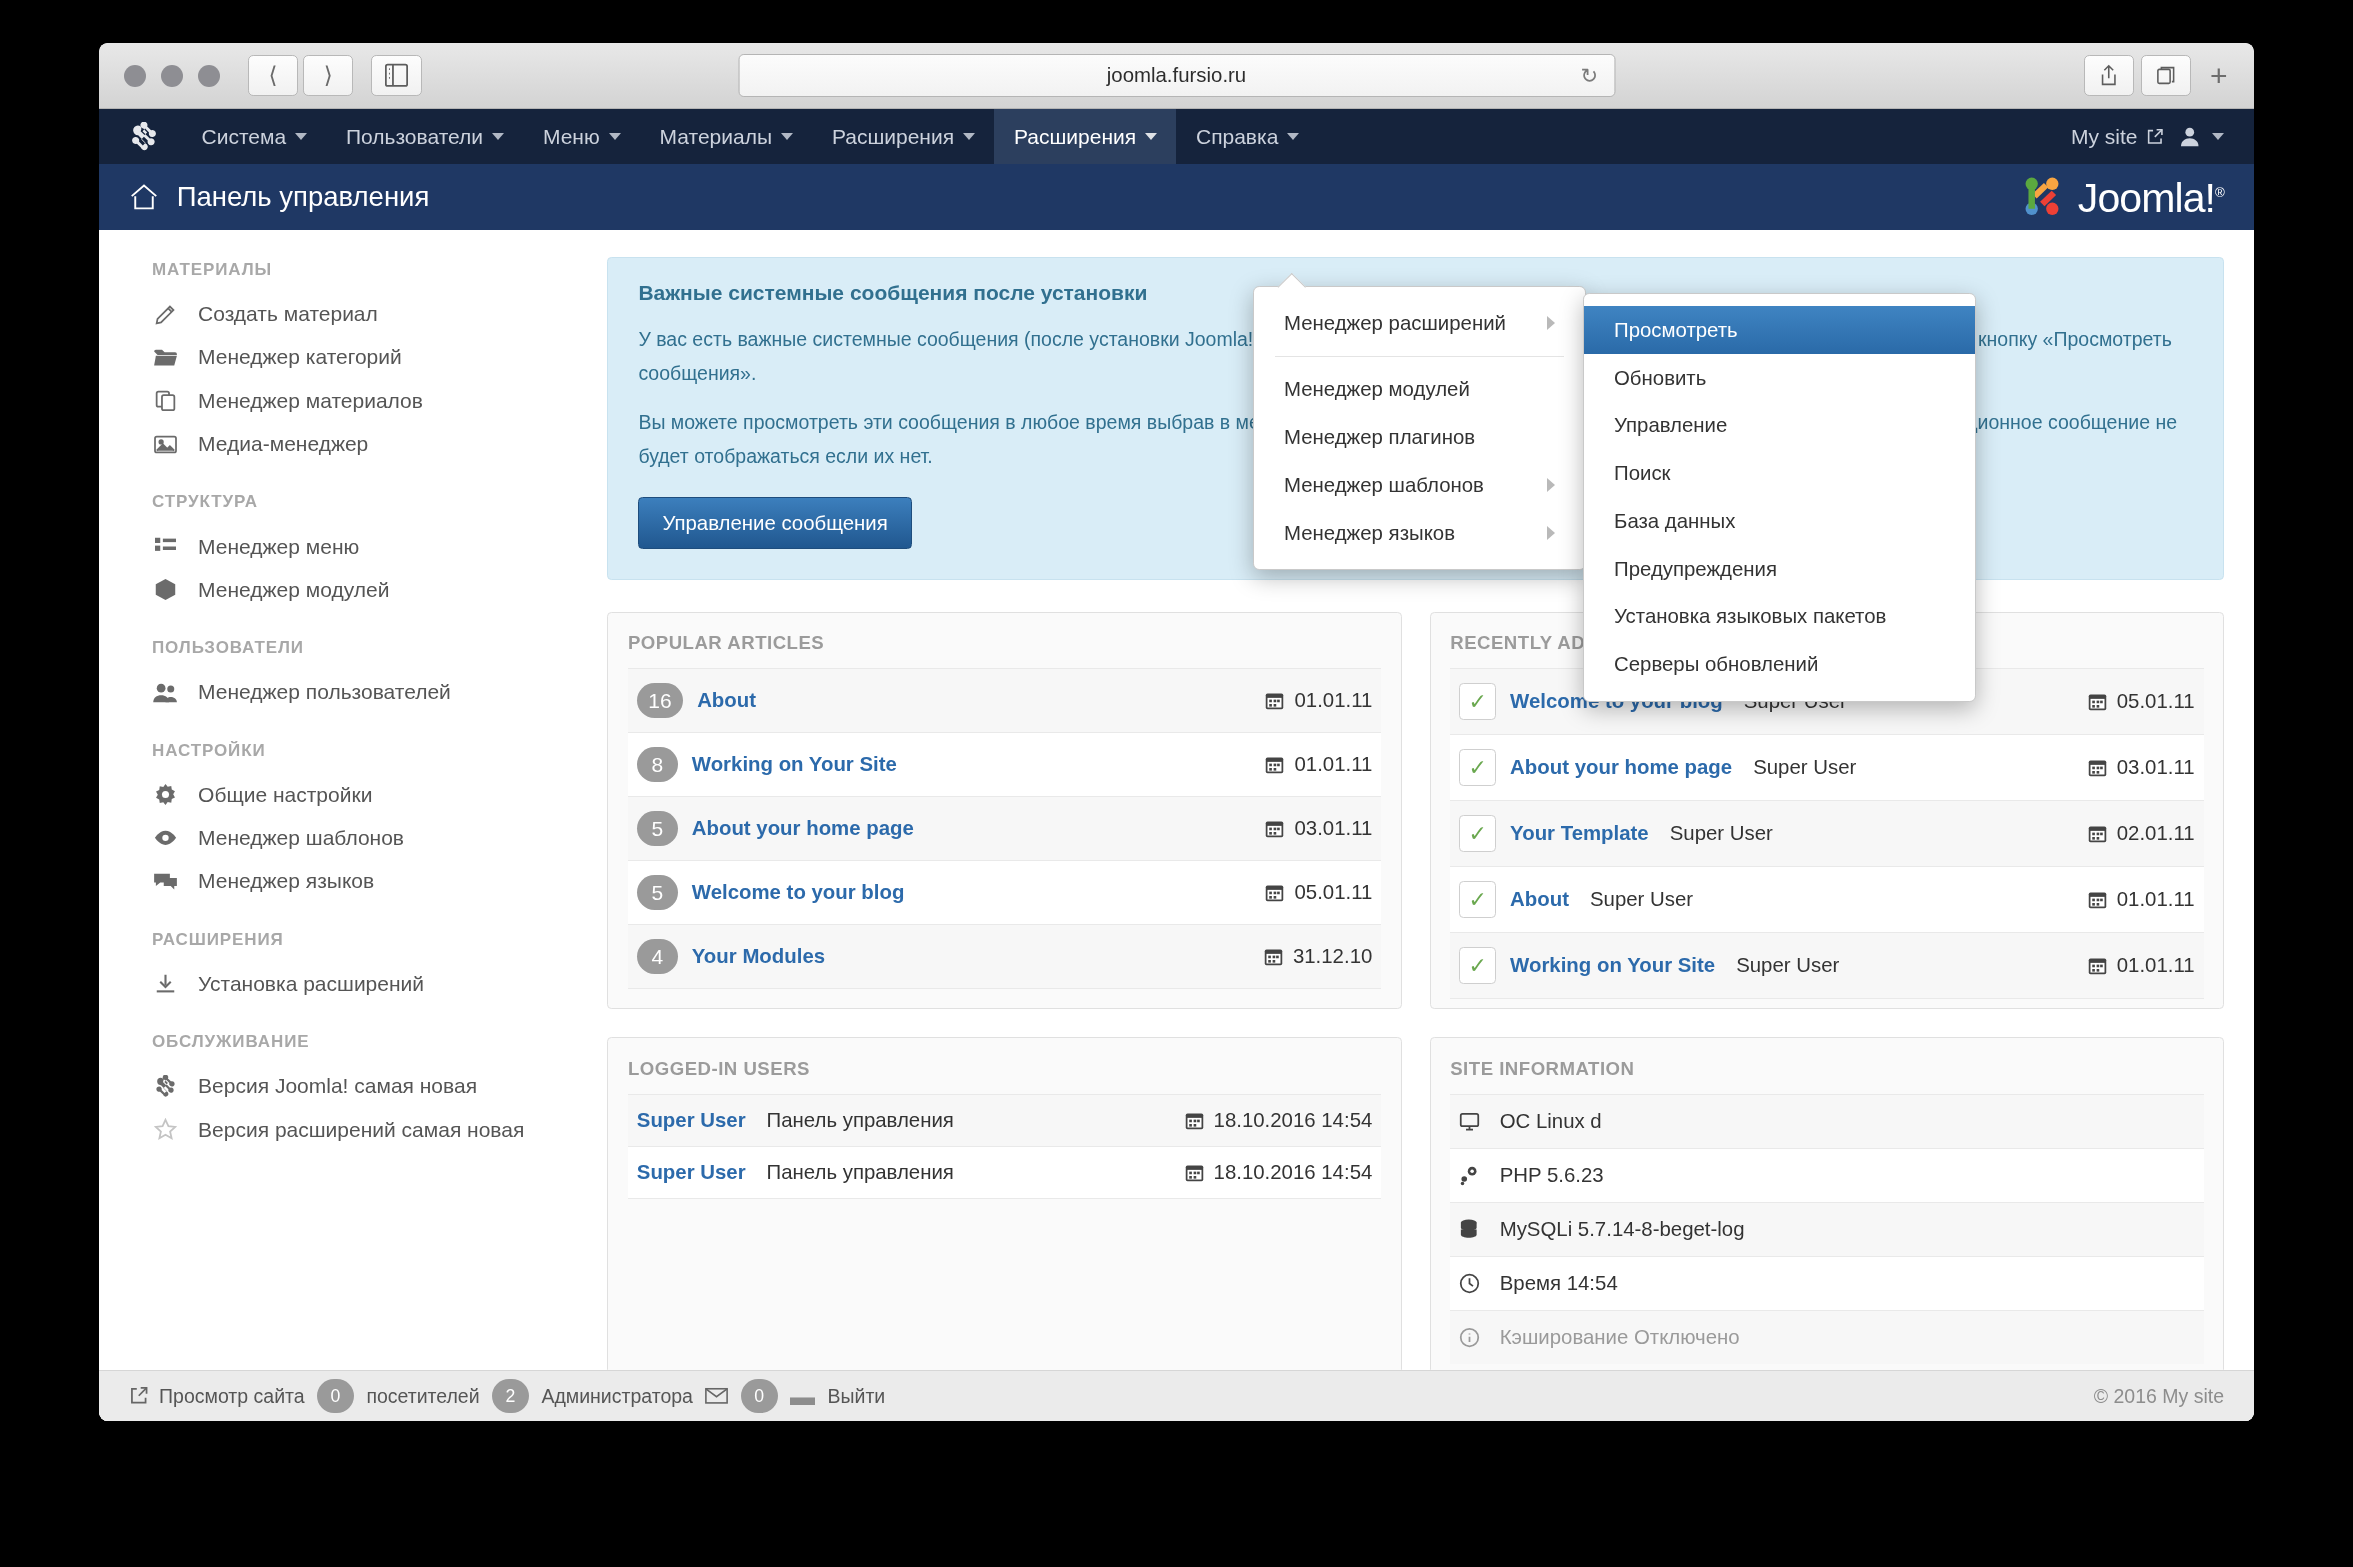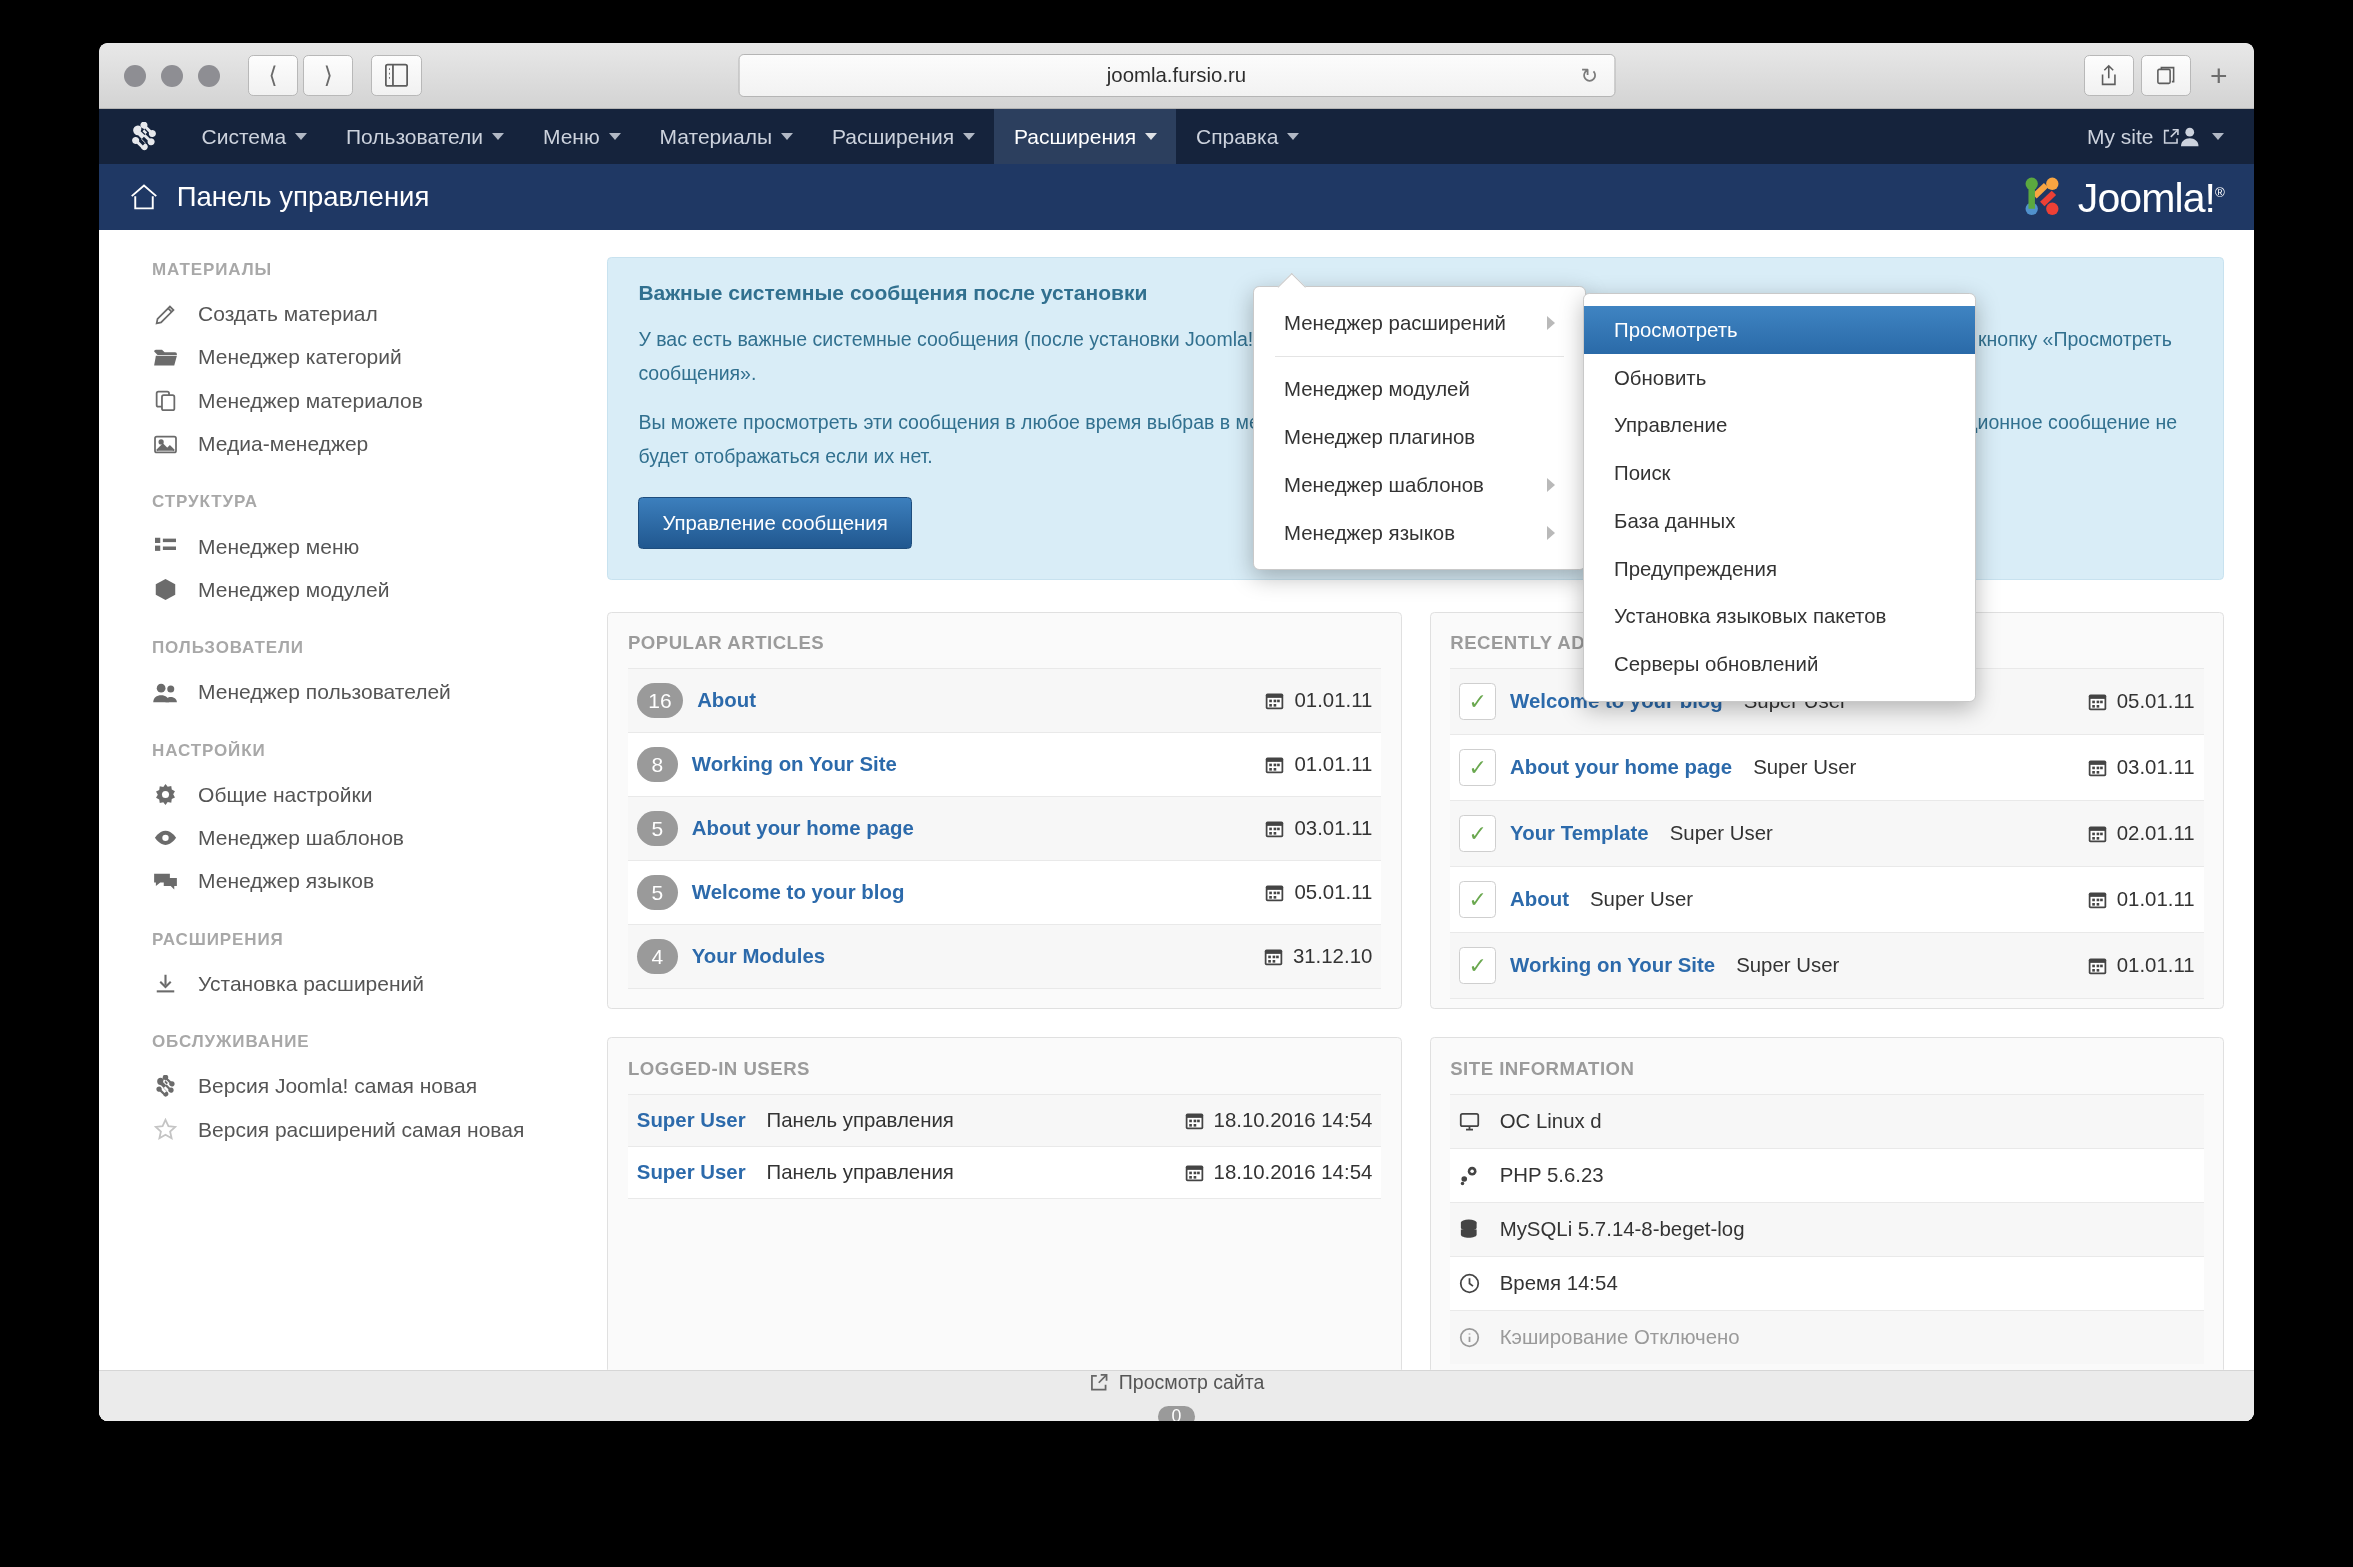"My site" .nav-right { gap: none -> 16px }
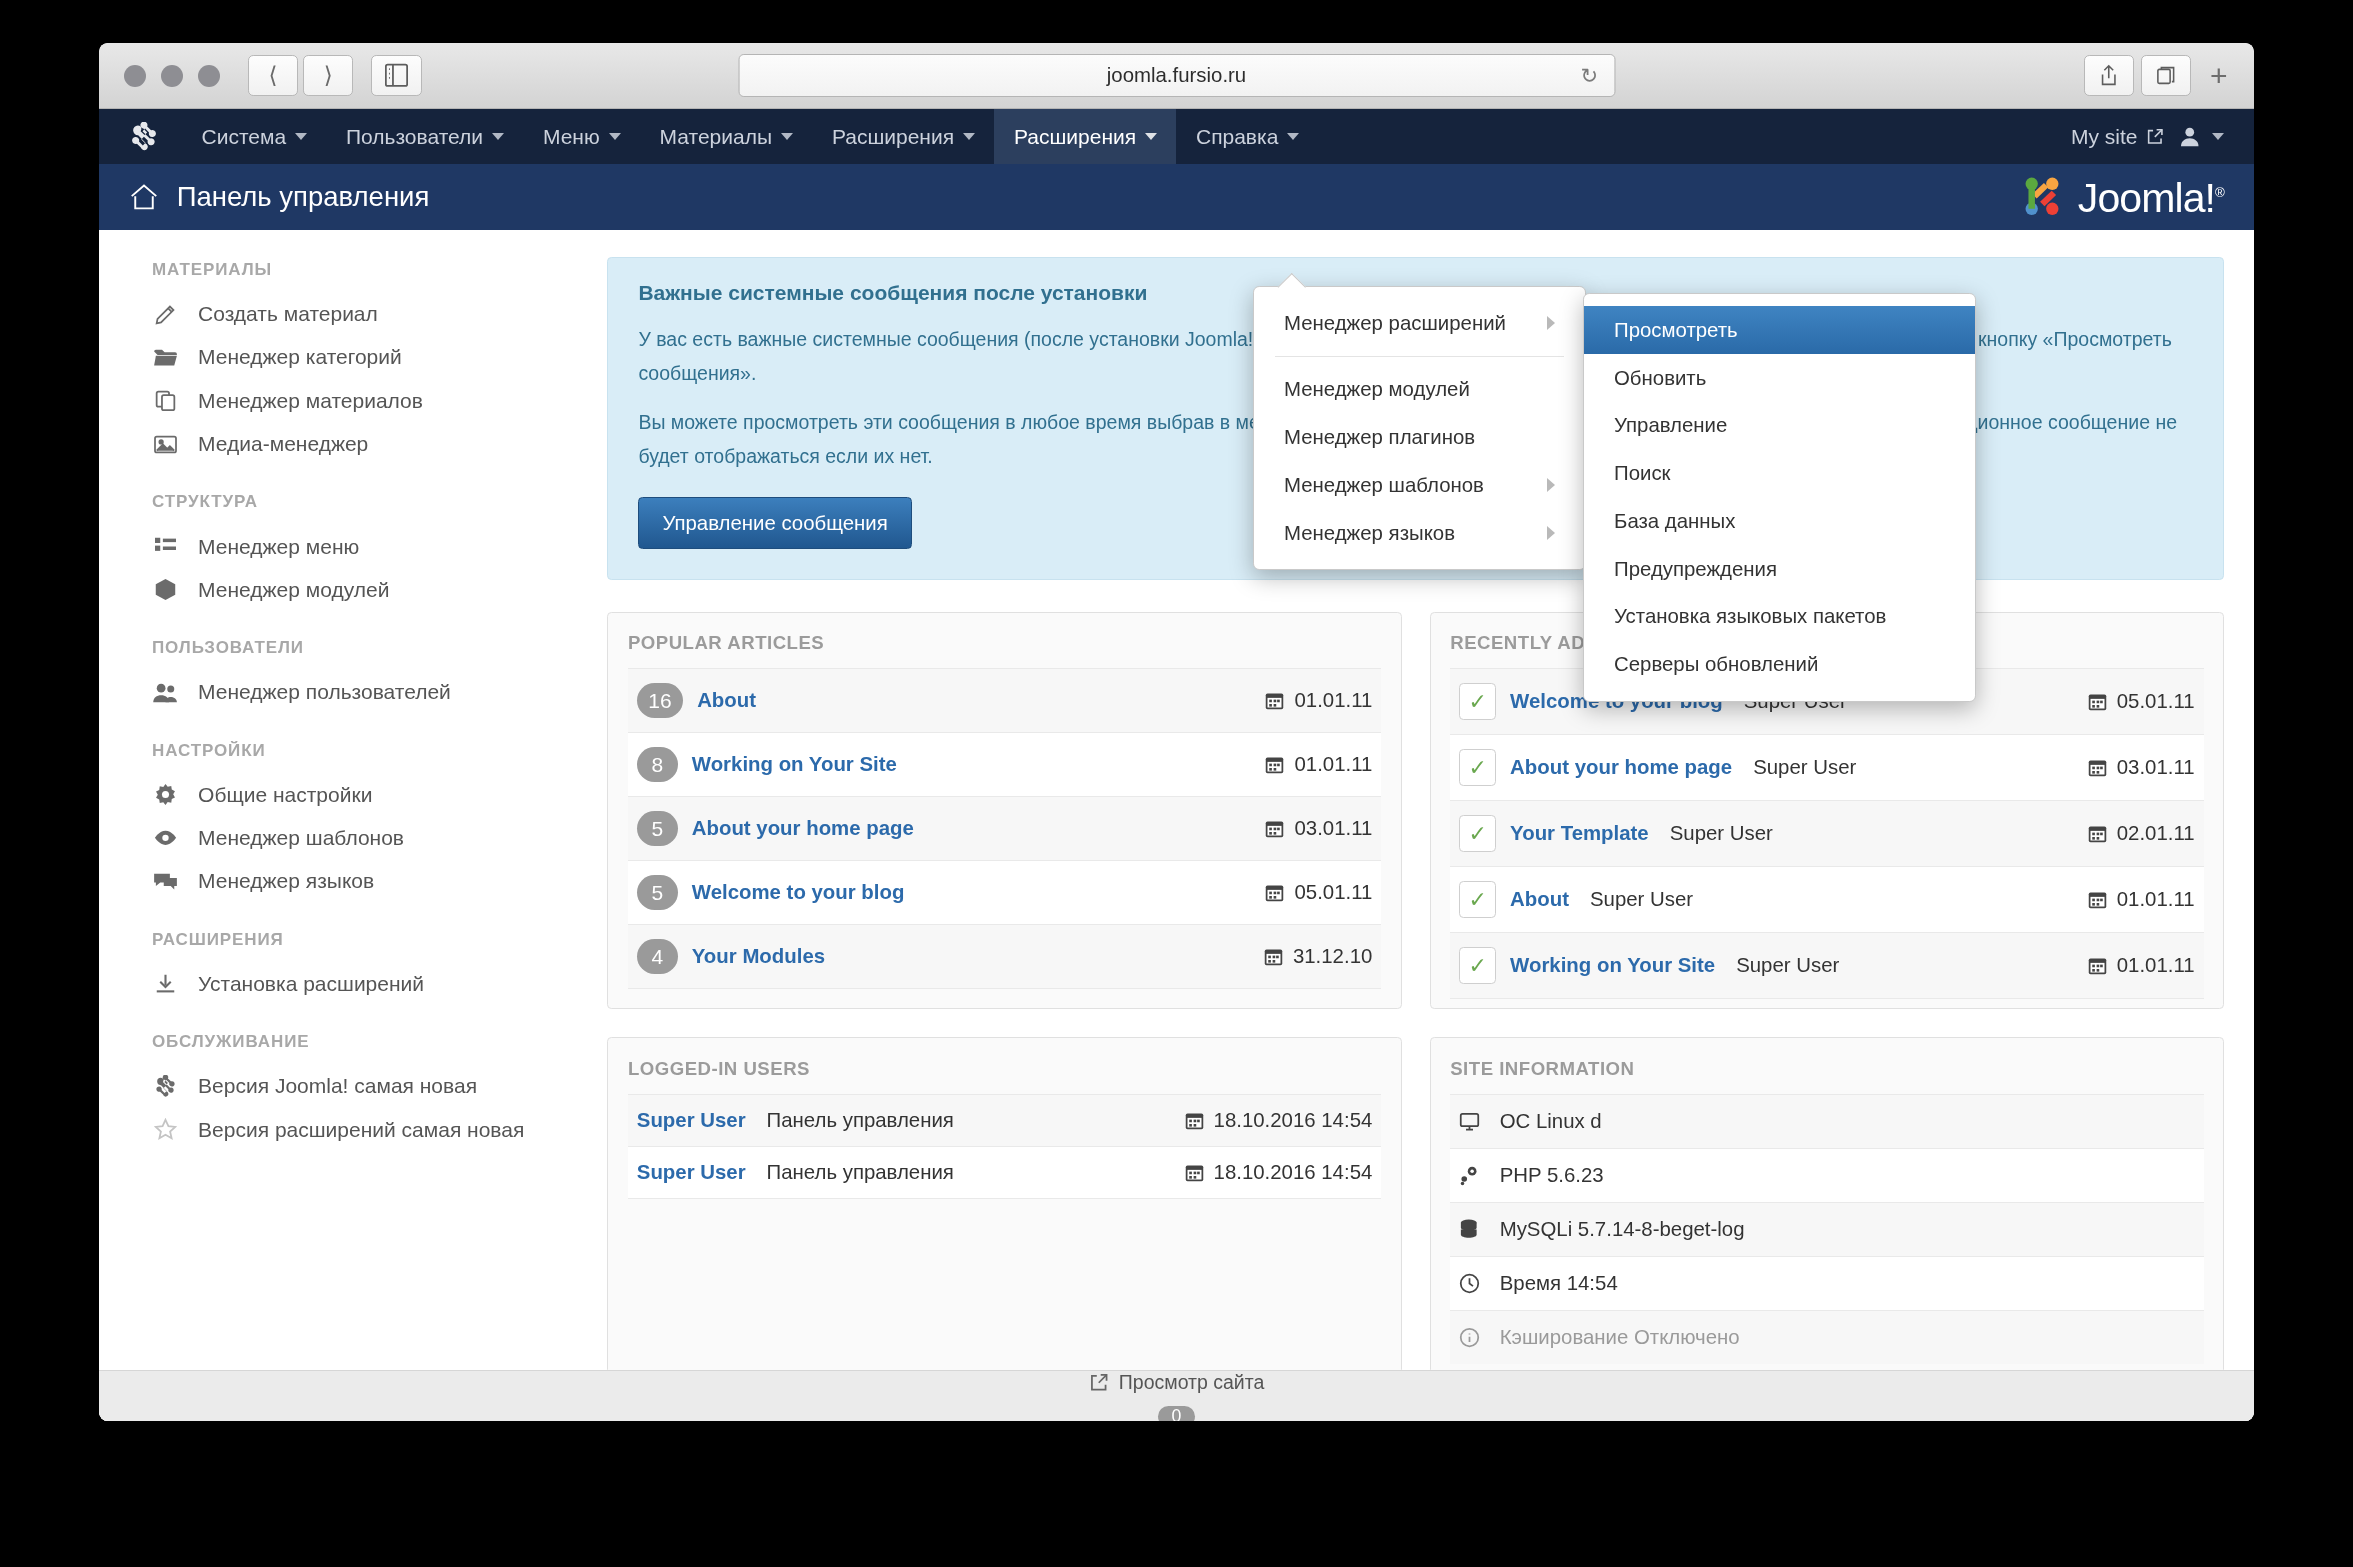"Просмотр сайта" .statusbar { flex-direction: column -> none }
